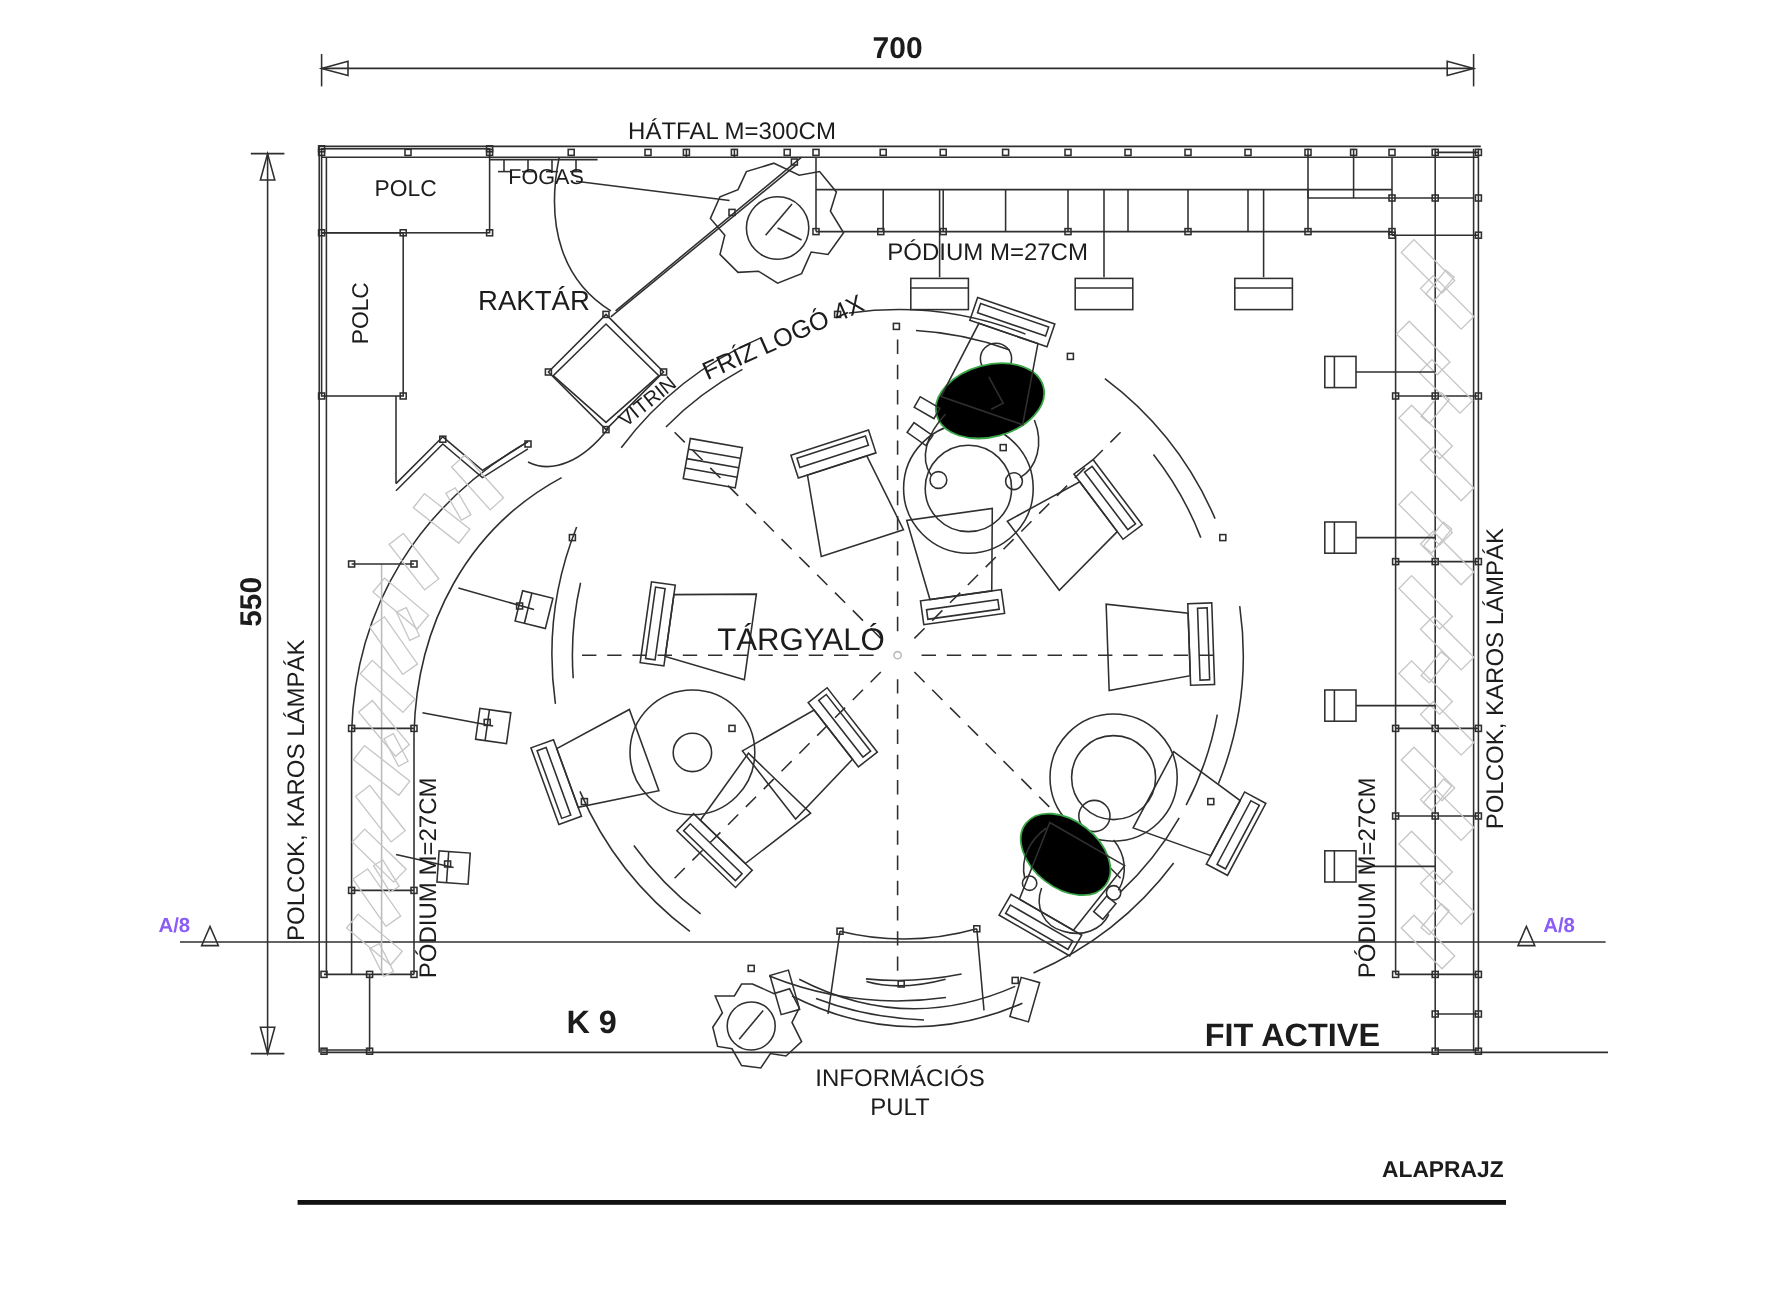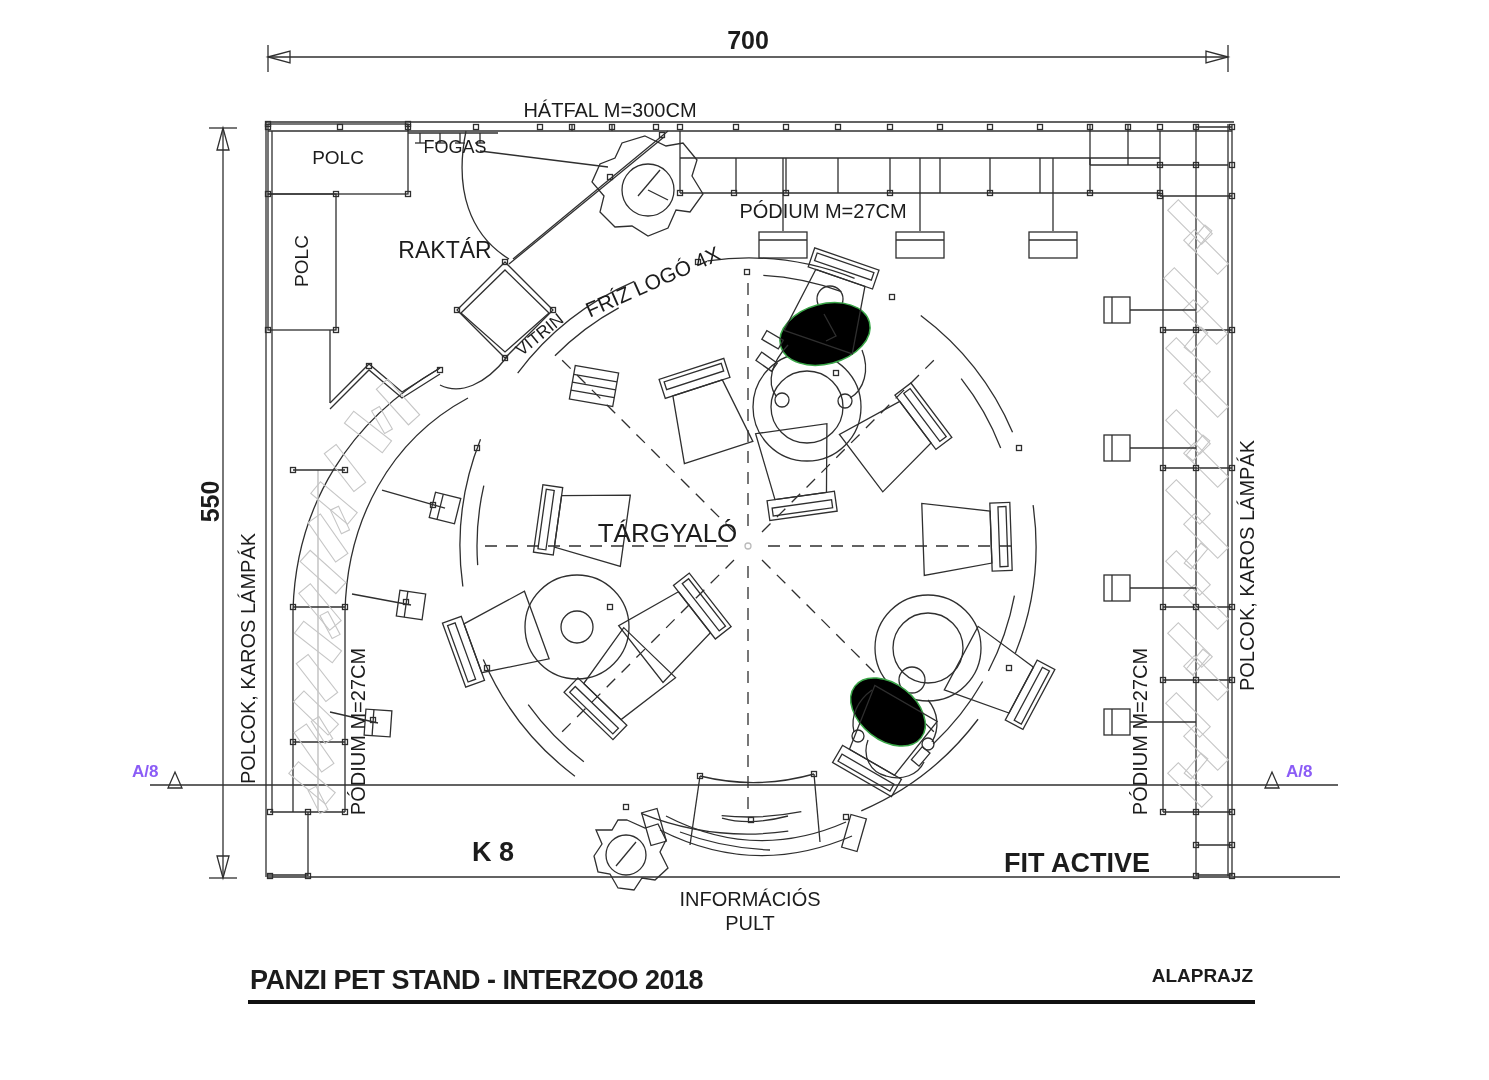"K 8" div.lbl { text: 8 -> 9 }
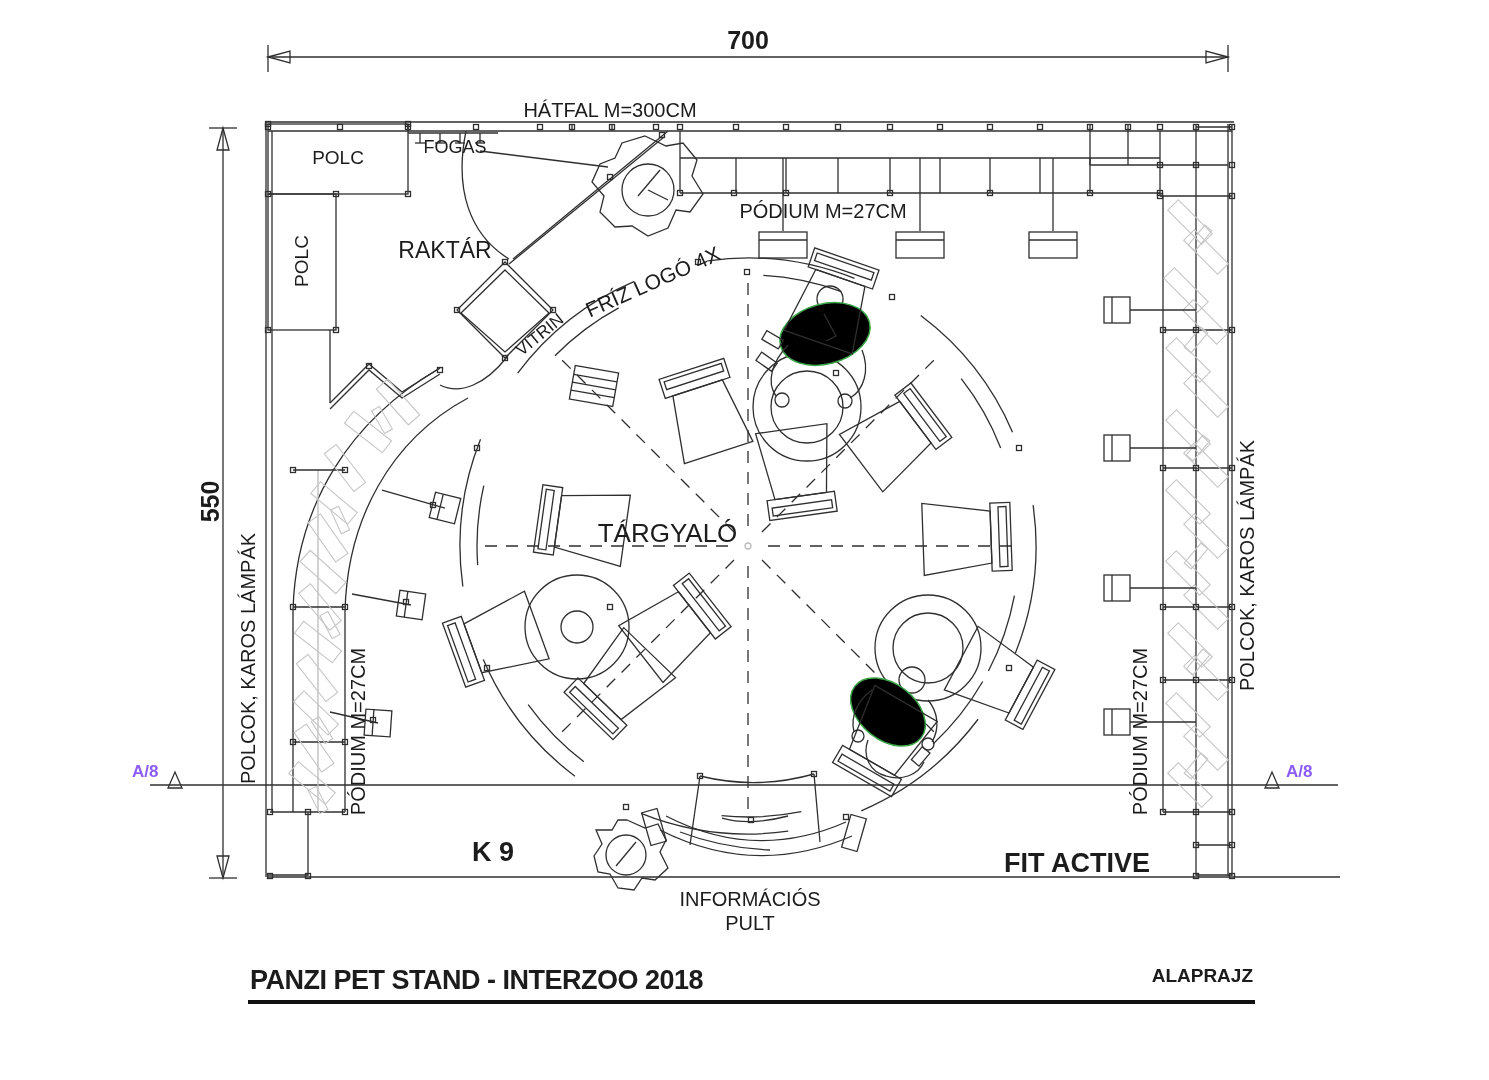"PANZI PET STAND - INTERZOO" div.lbl { html: <div>PANZI PET STAND - INTERZOO 2018</div> -> none }
